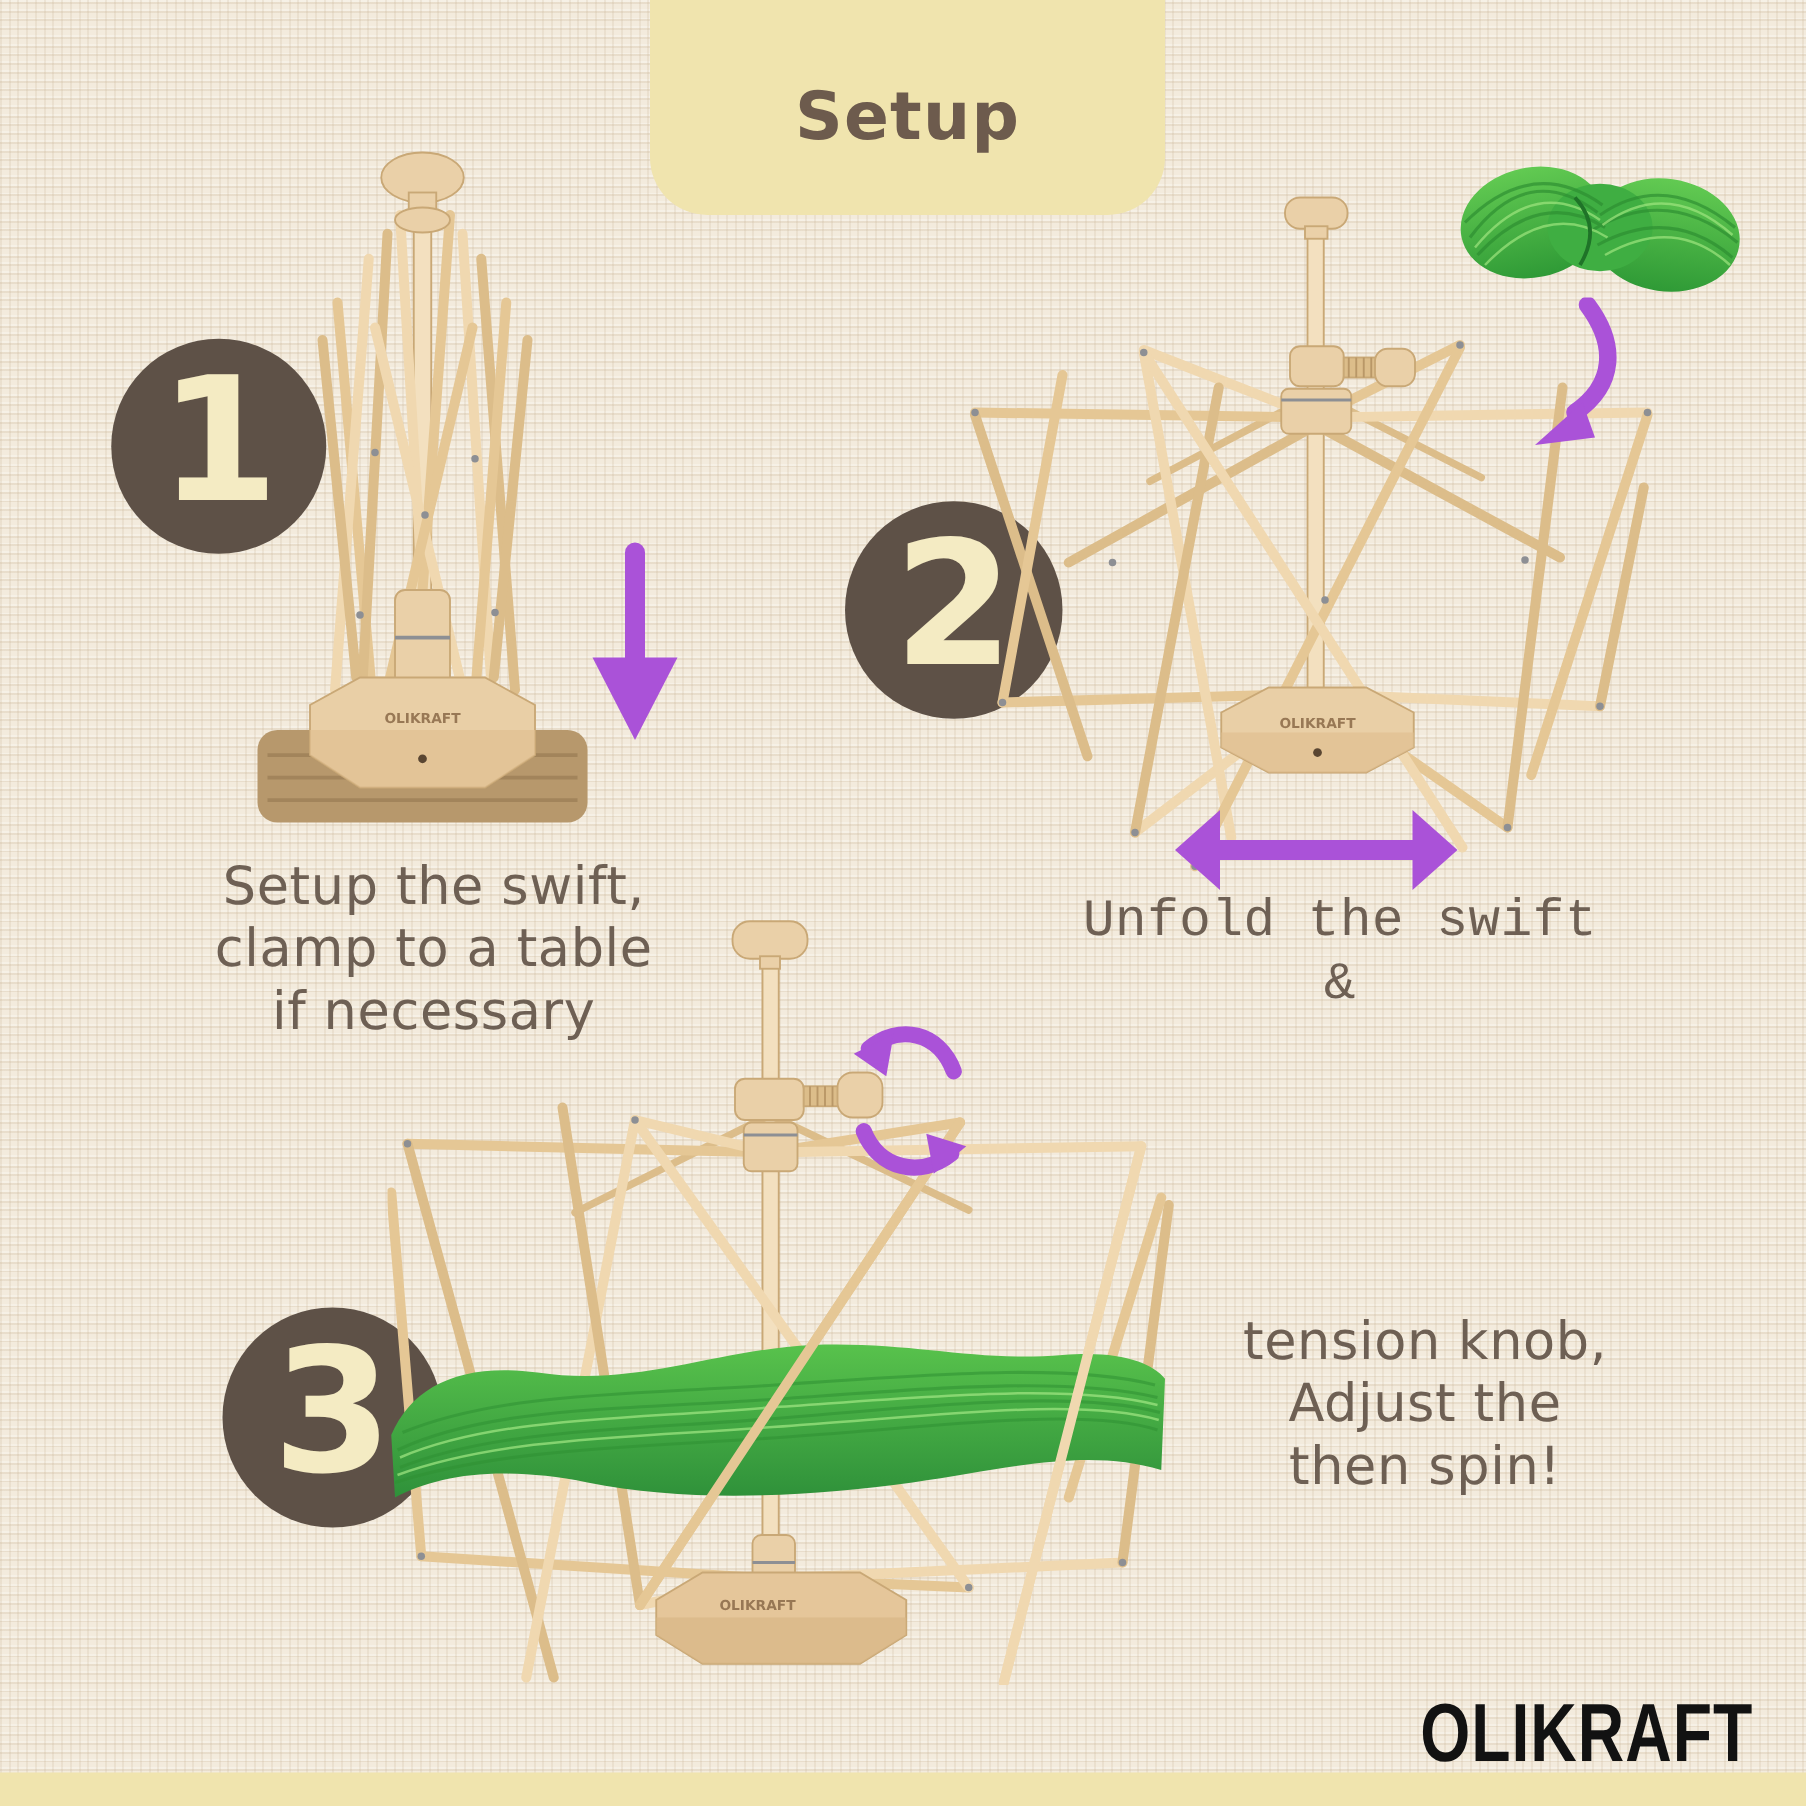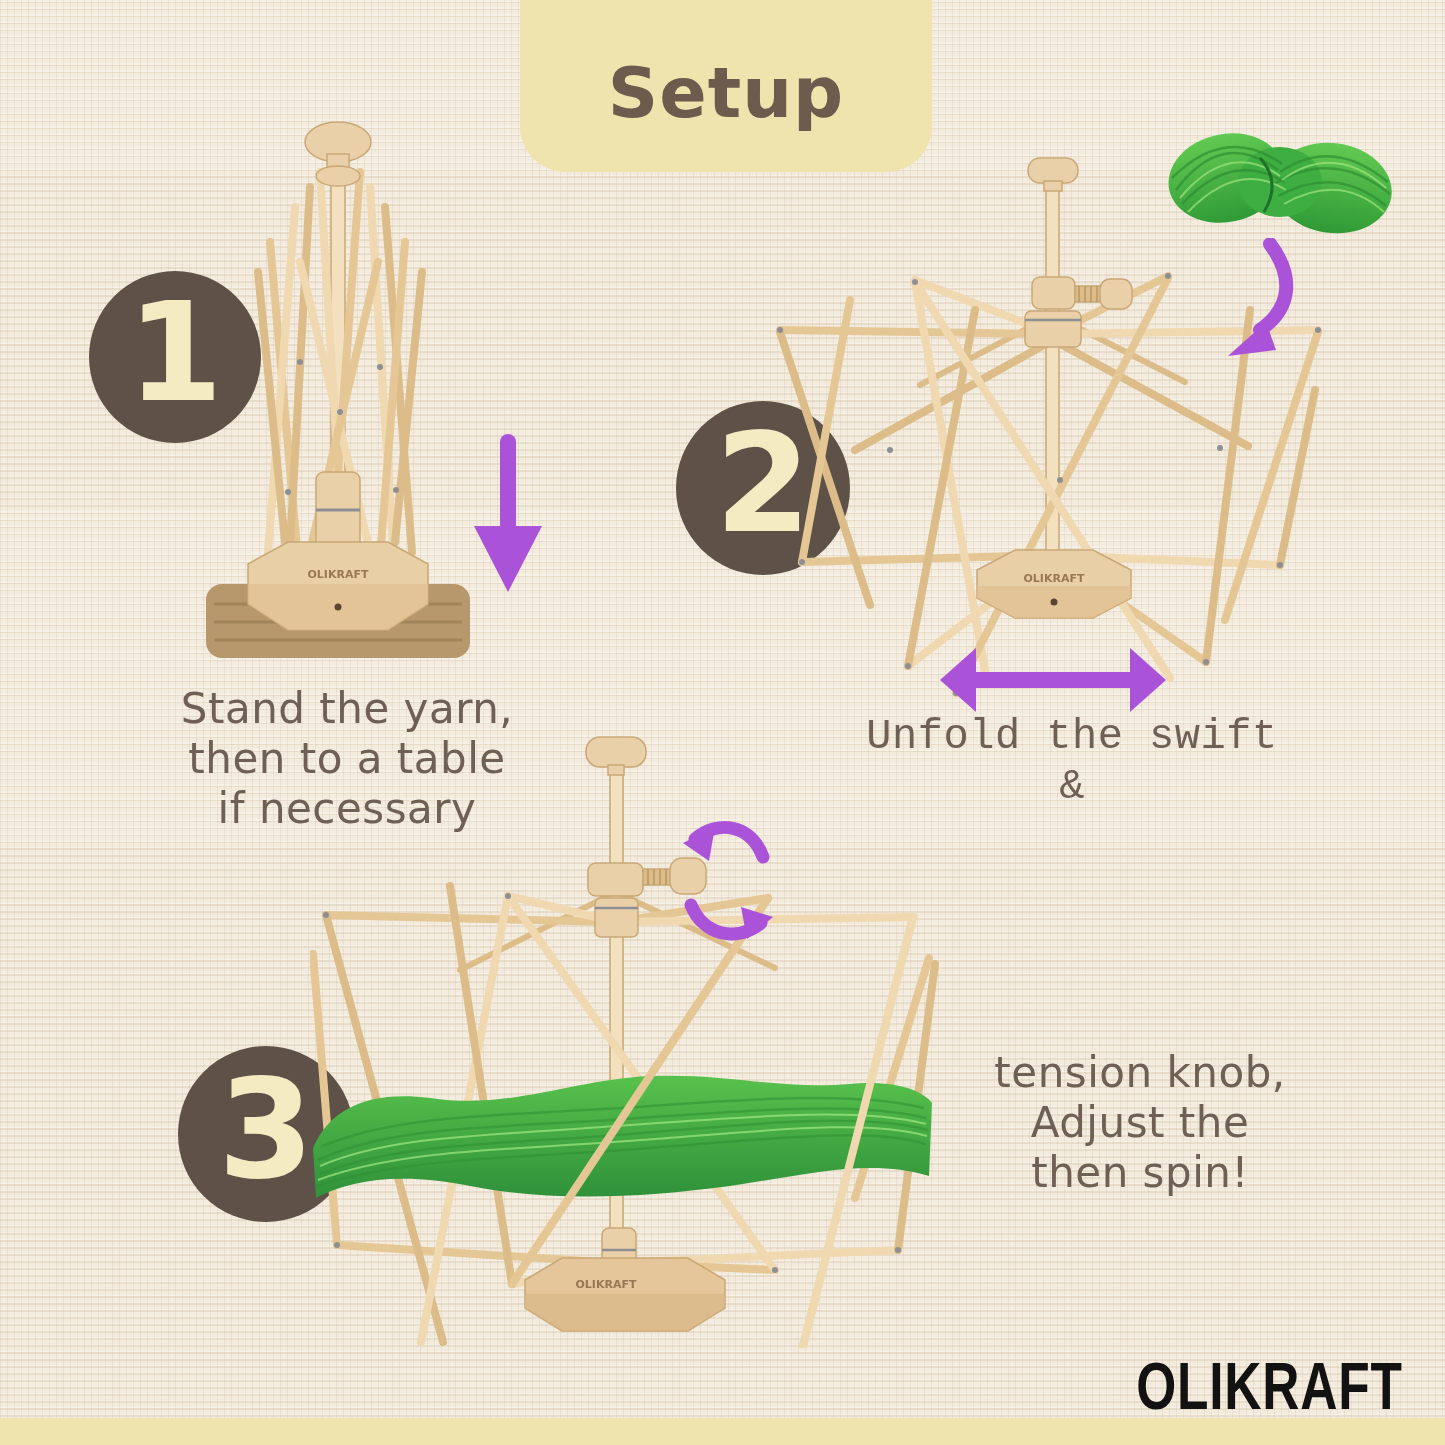"Setup" .banner .title { font-size: 70px -> 53px }
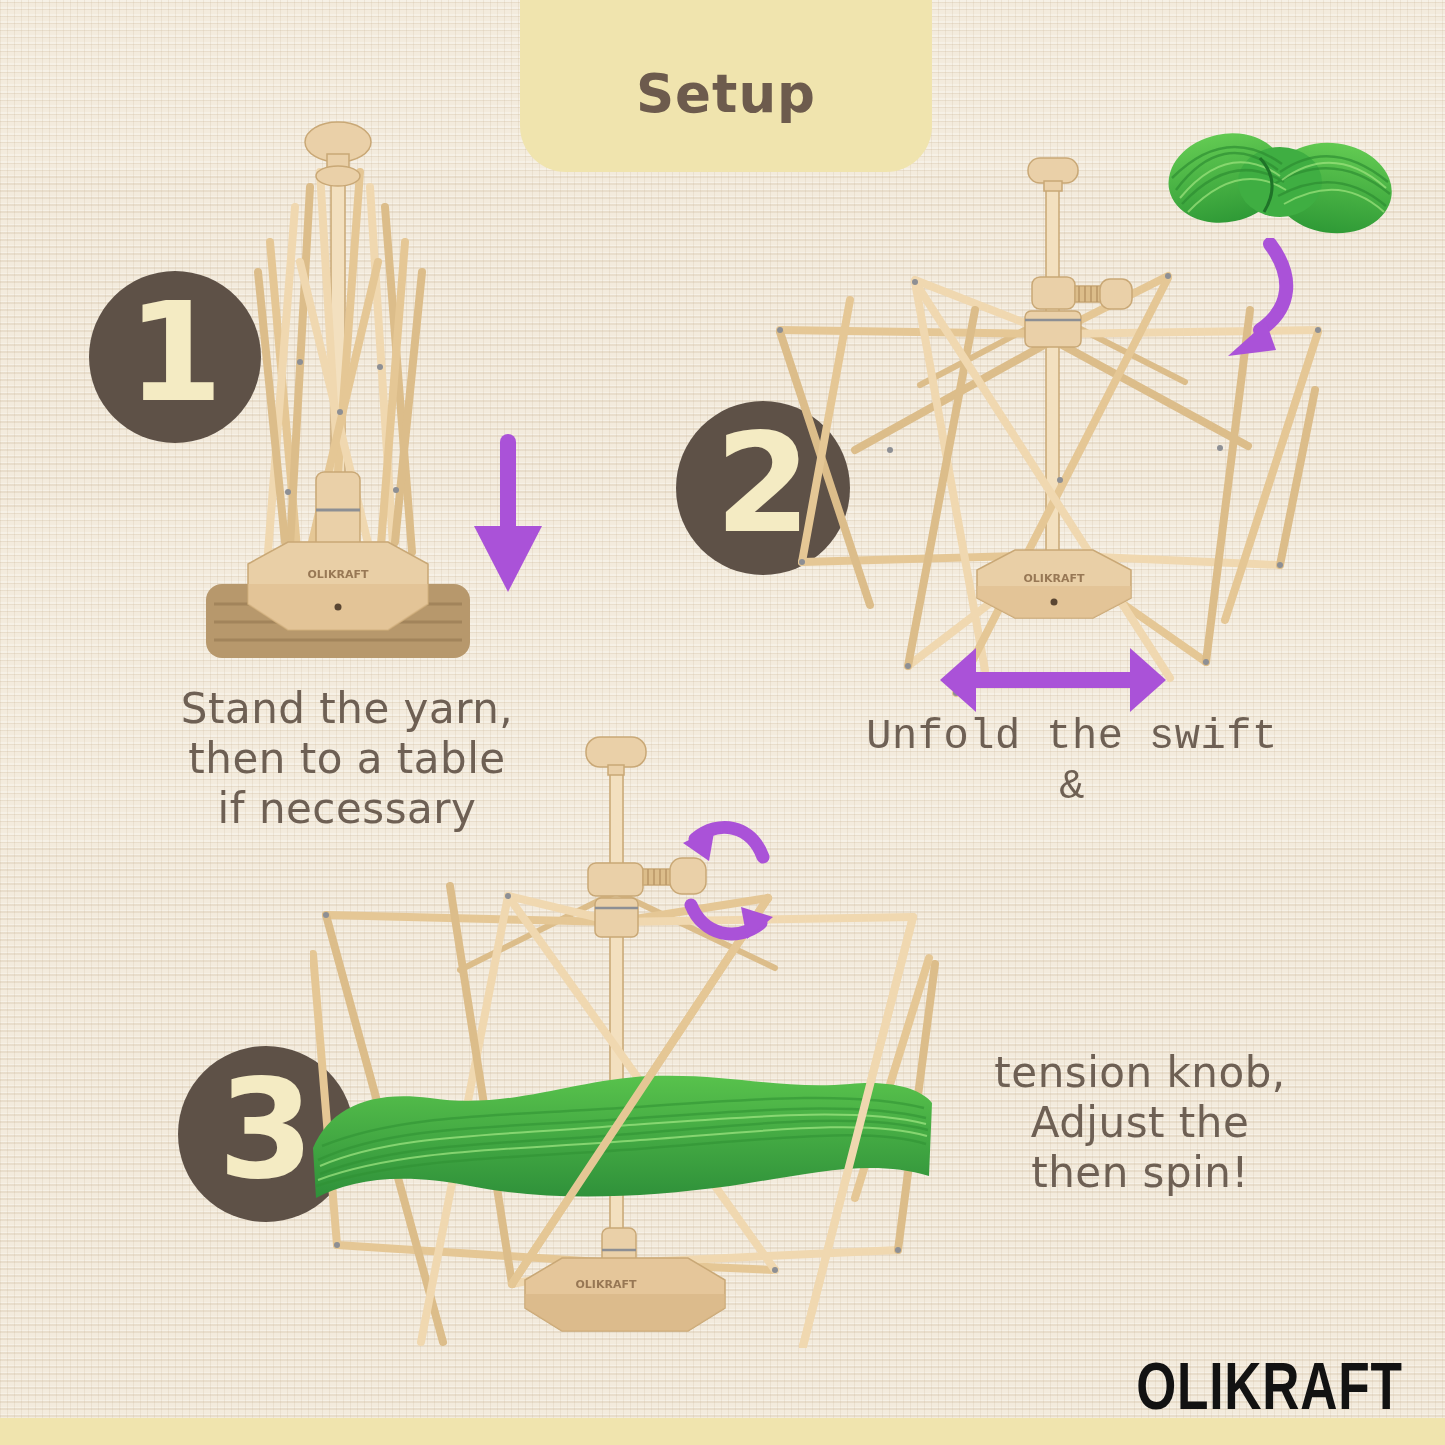"Stand the yarn," div { text: Stand the yarn -> Setup the swift }
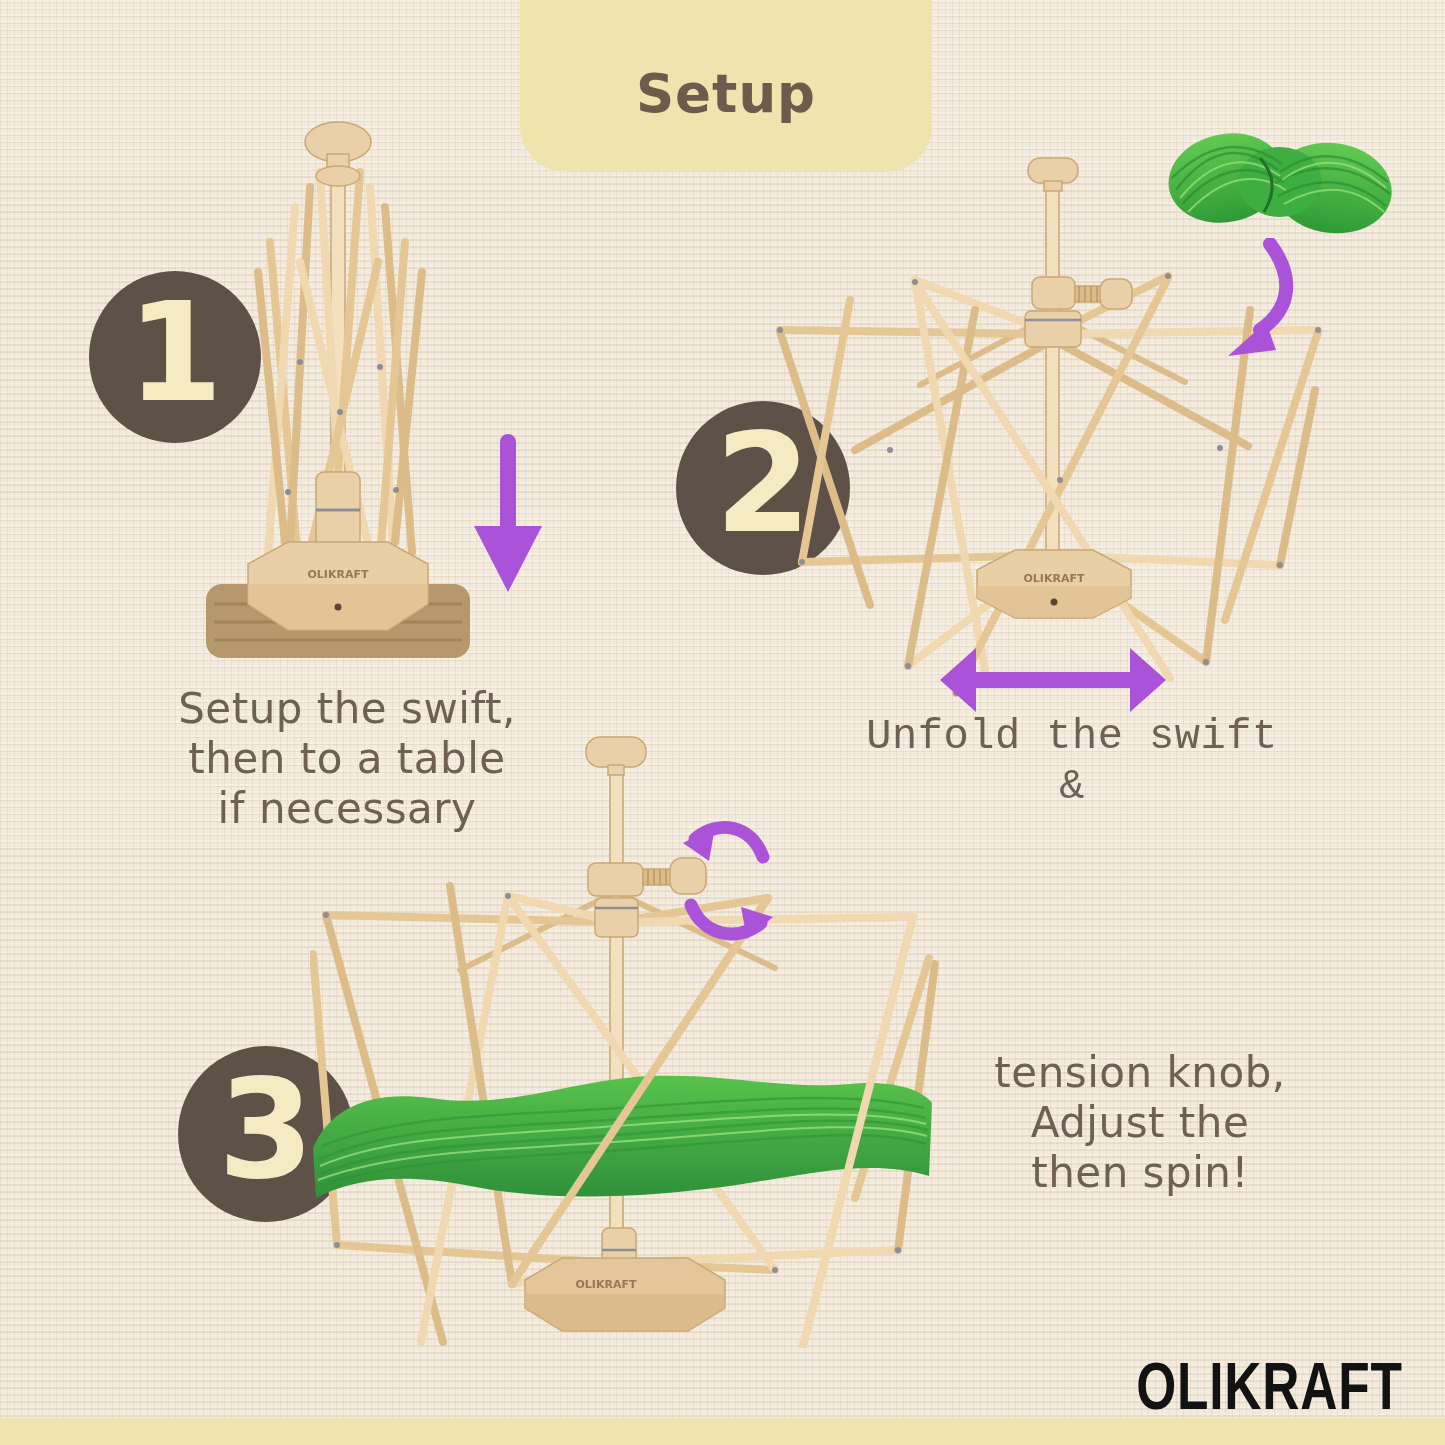"then to a table" div { text: then -> clamp }
